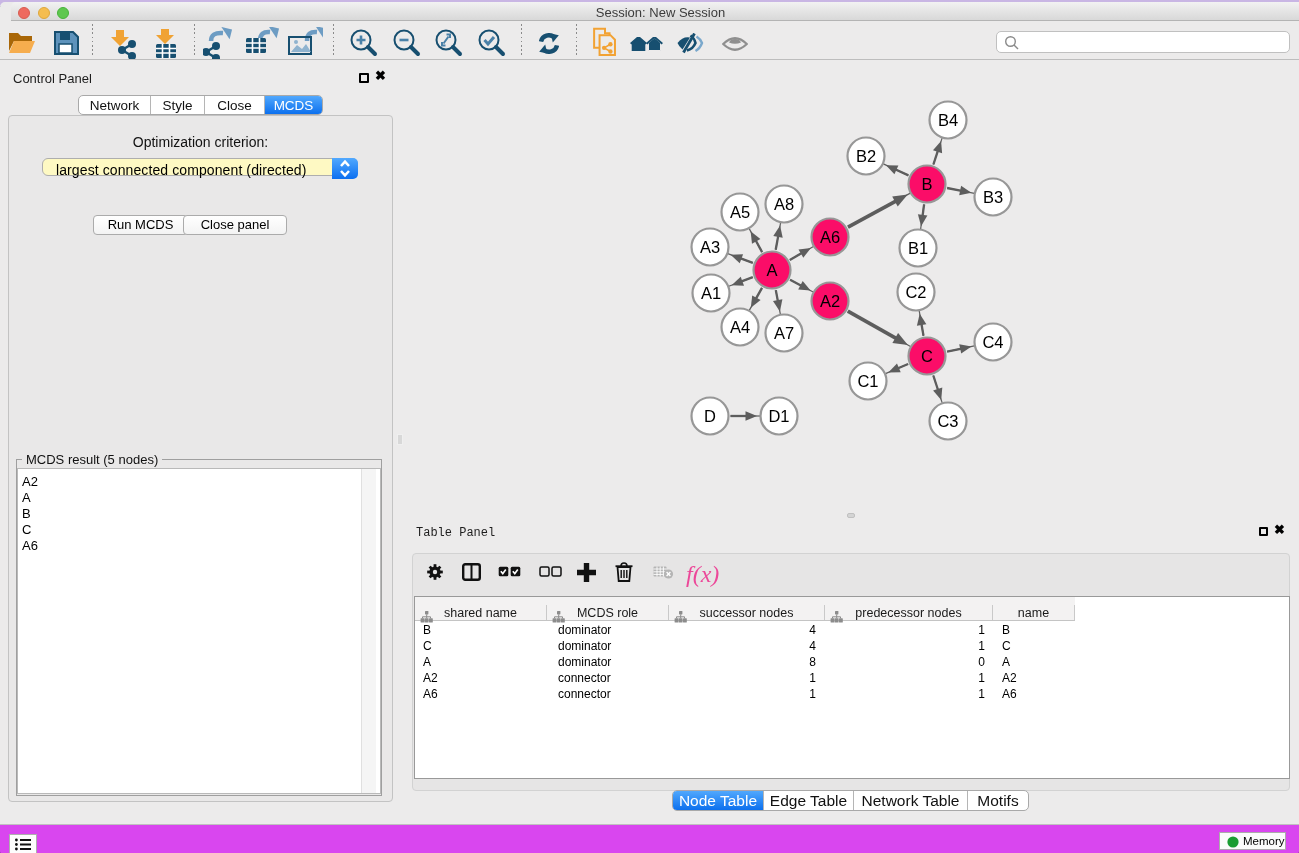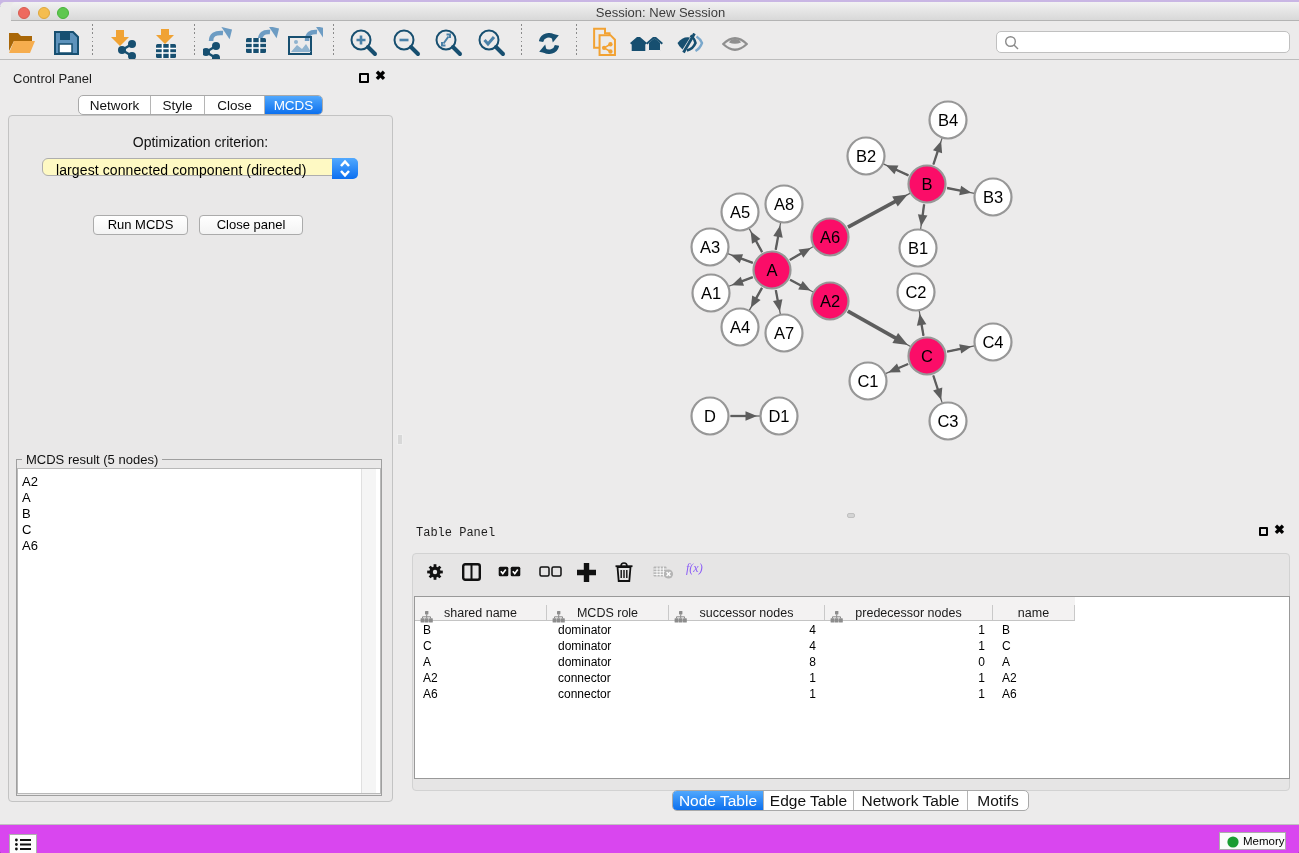"Close panel" div.btn { left: 199px -> 183px }
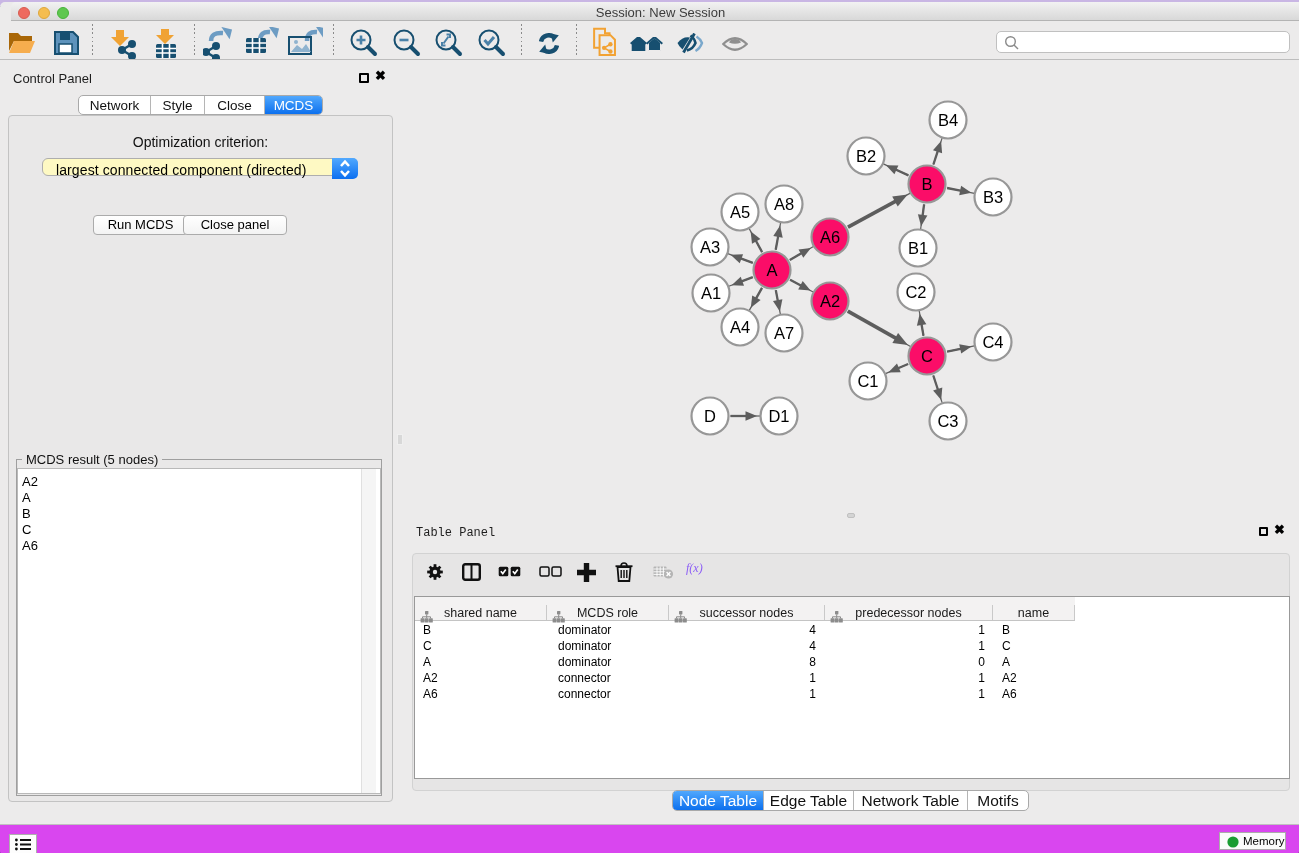"f(x)" div { color: #8b5cf6 -> #ec4899; font-size: 12px -> 24px }
